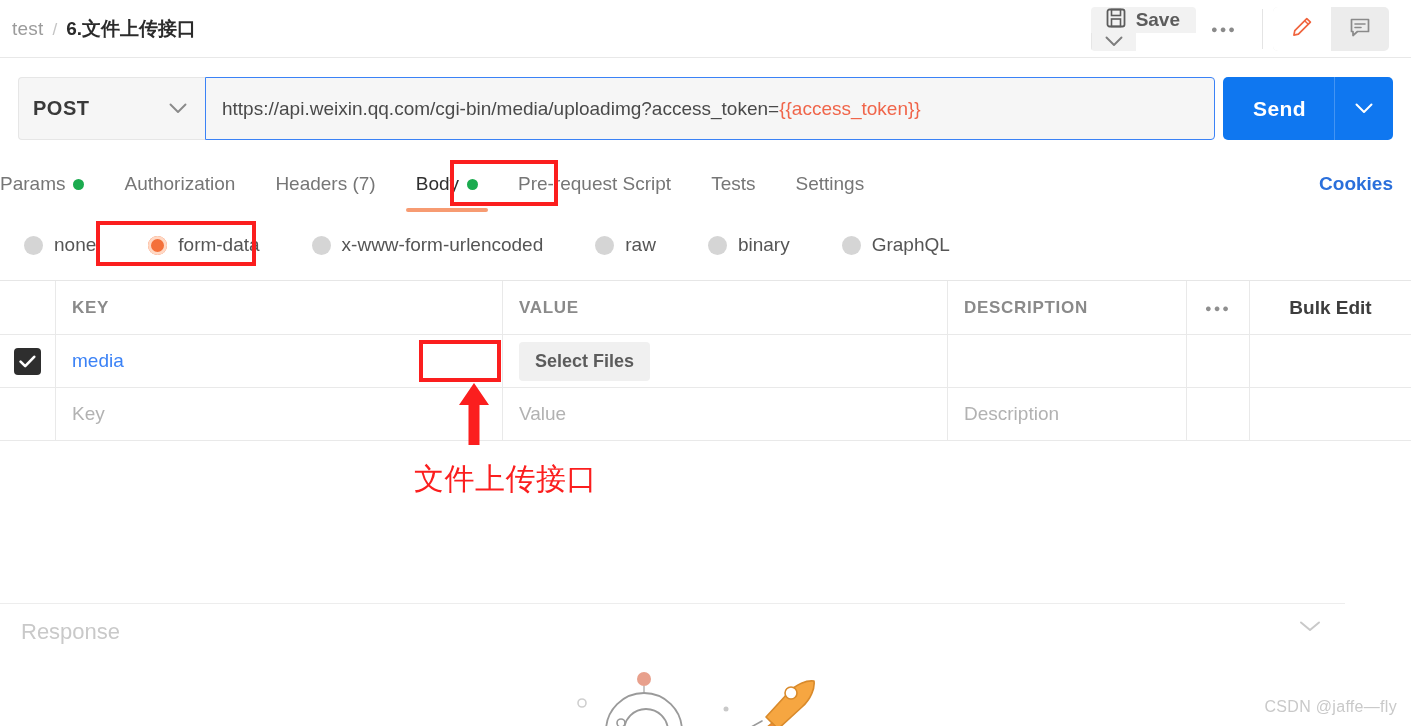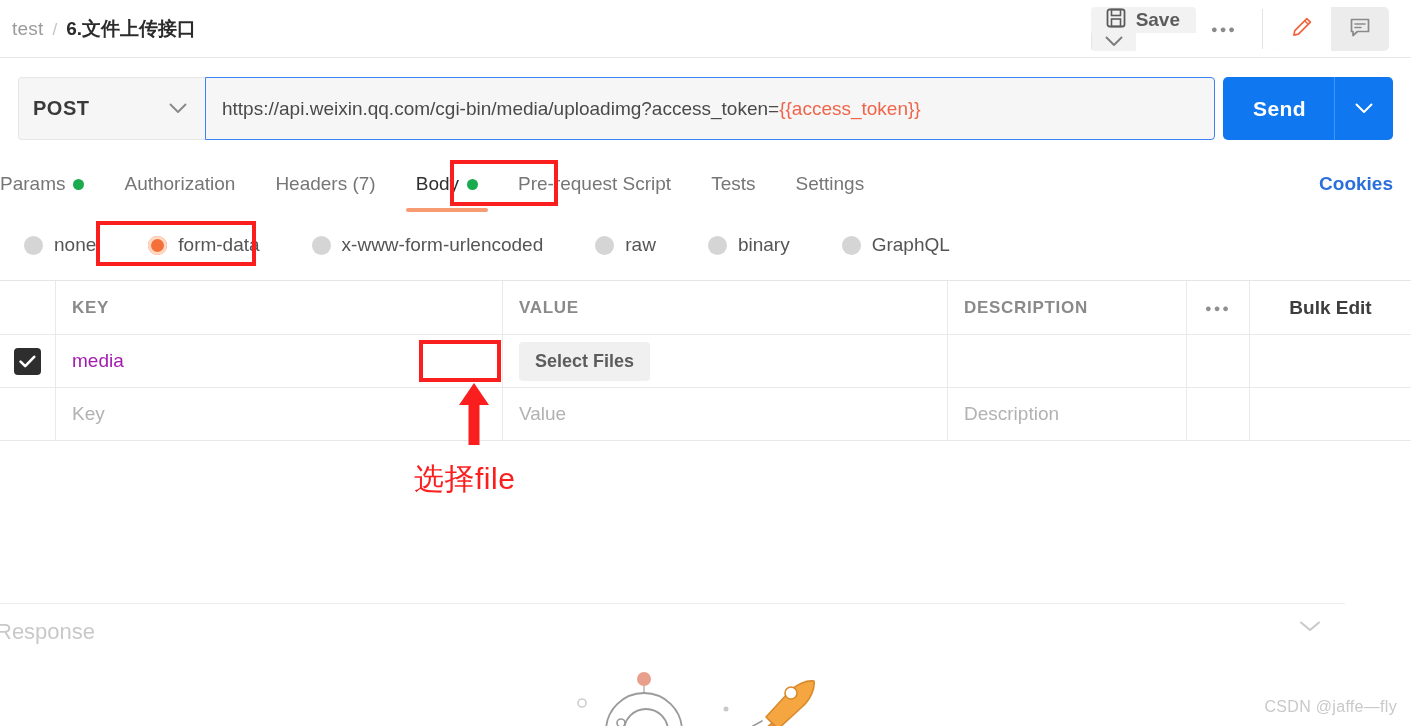"media" .cell-text { color: #a21caf -> #3b82f6 }
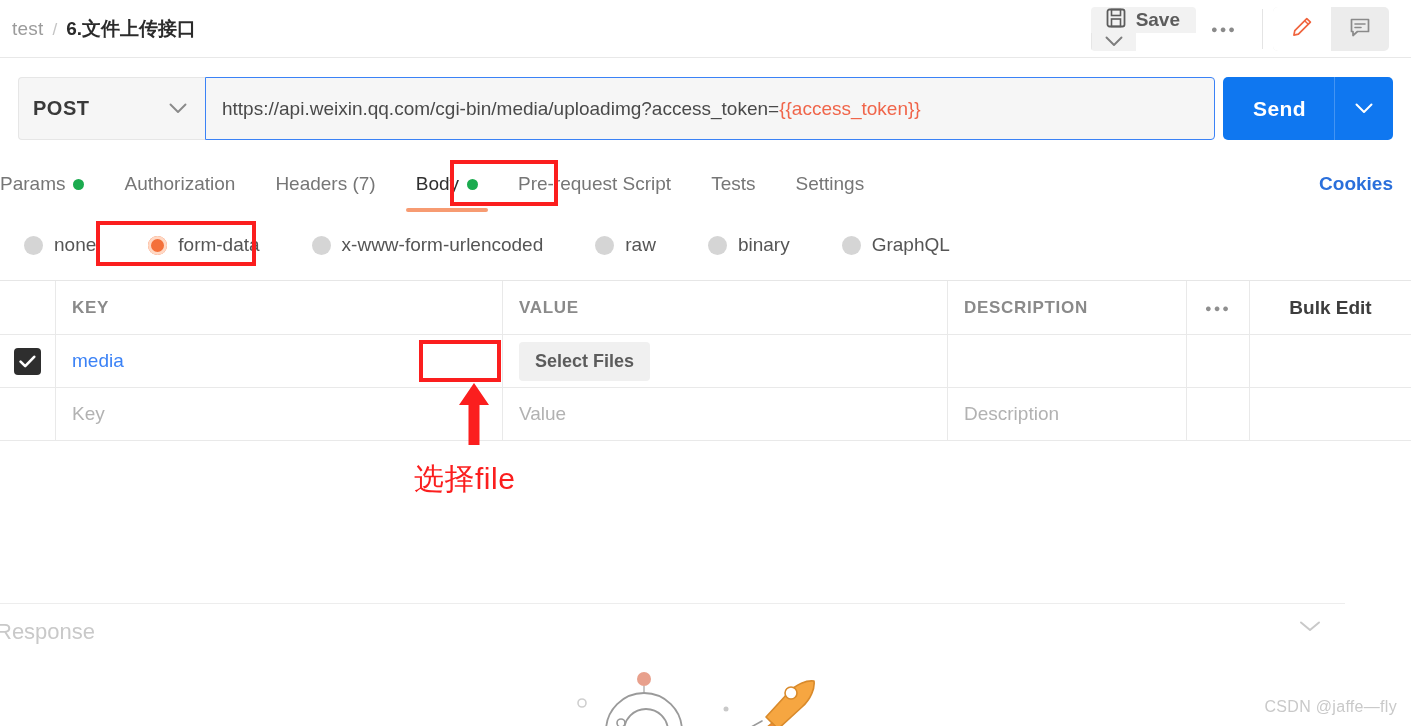"选择file" span.anno-text { text: 选择file -> 文件上传接口 }
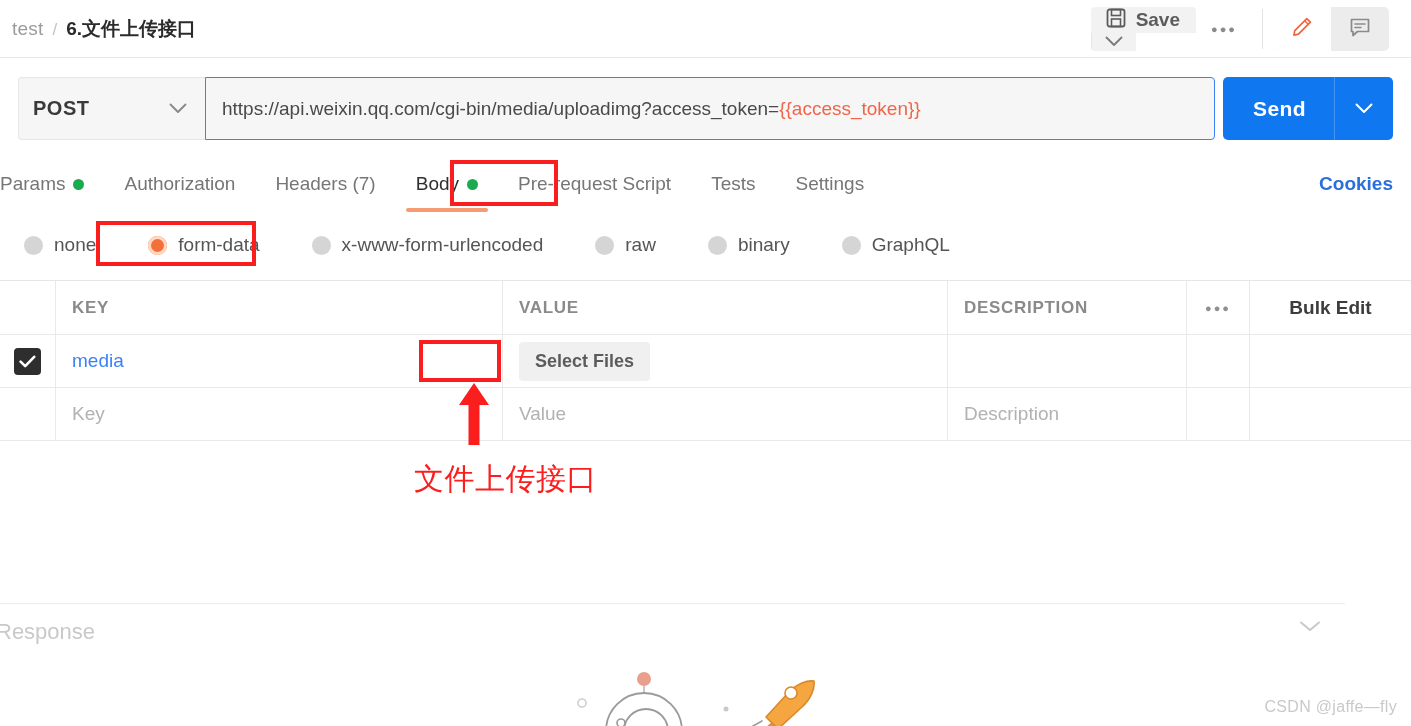"Response" .response-bar { padding-left: none -> 25px }
